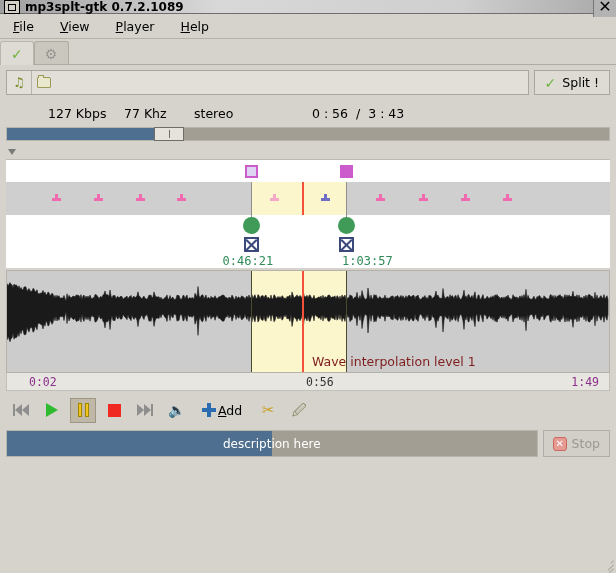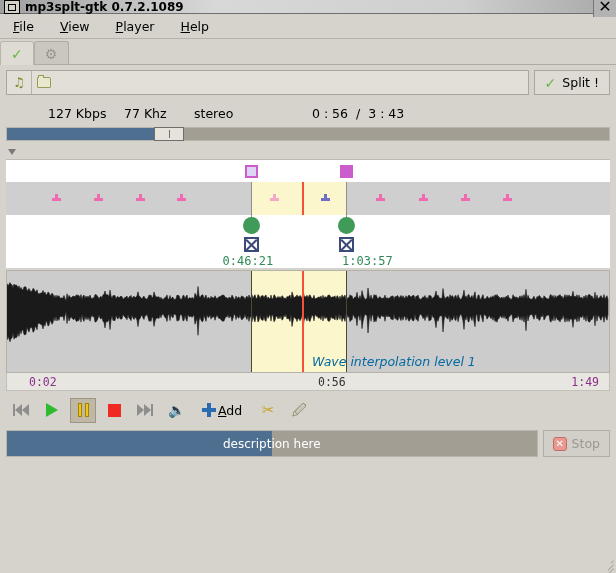"Wave interpolation level 1" .wave-label { color: #0369a1 -> #7f1d1d; font-style: italic -> none }
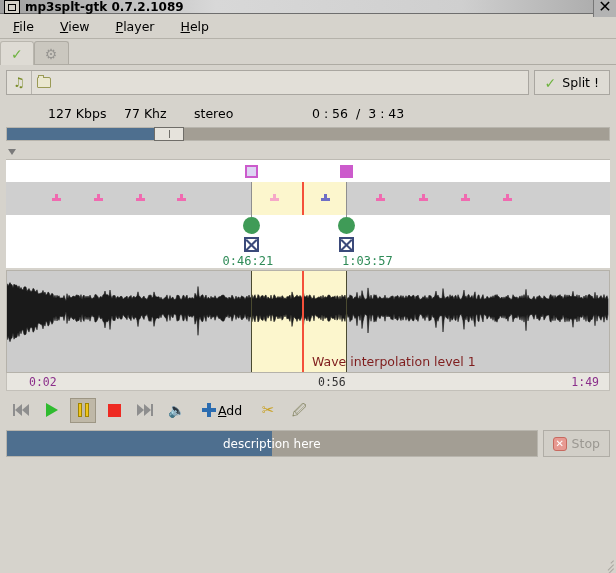"0:56" .ax-c { left: 311px -> 299px }
